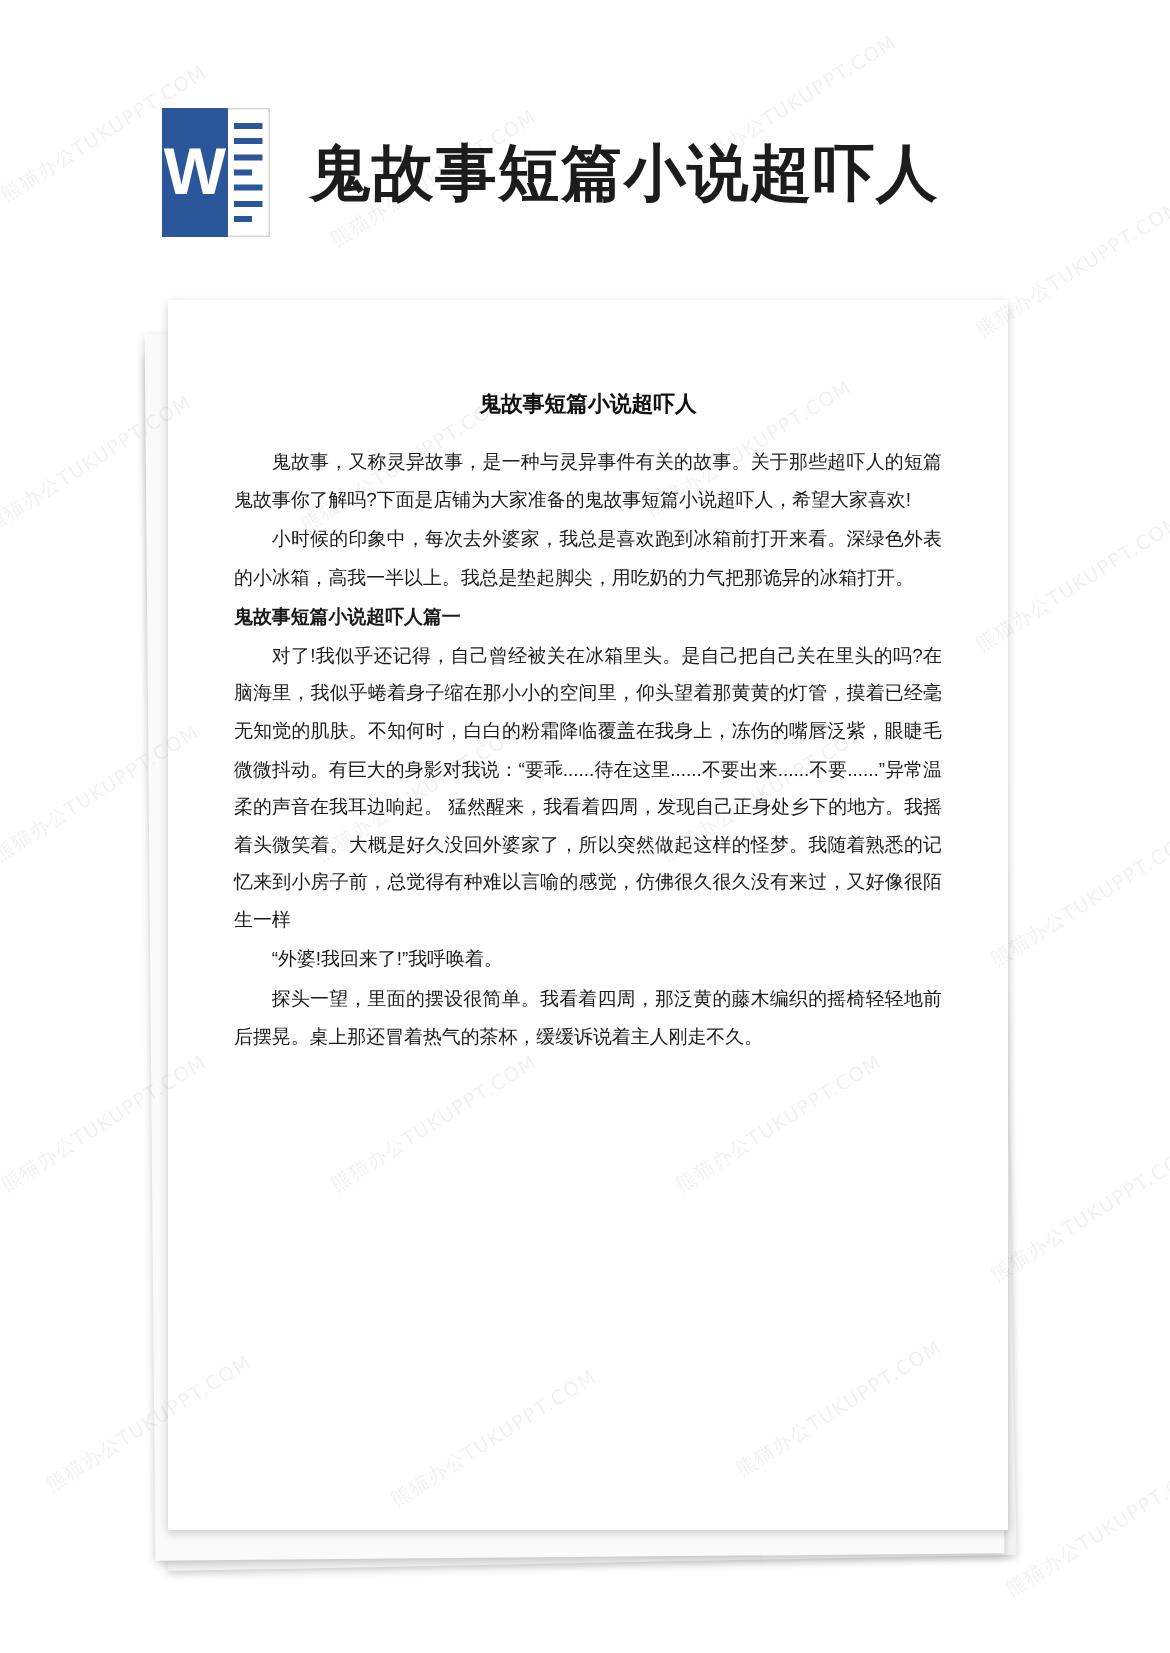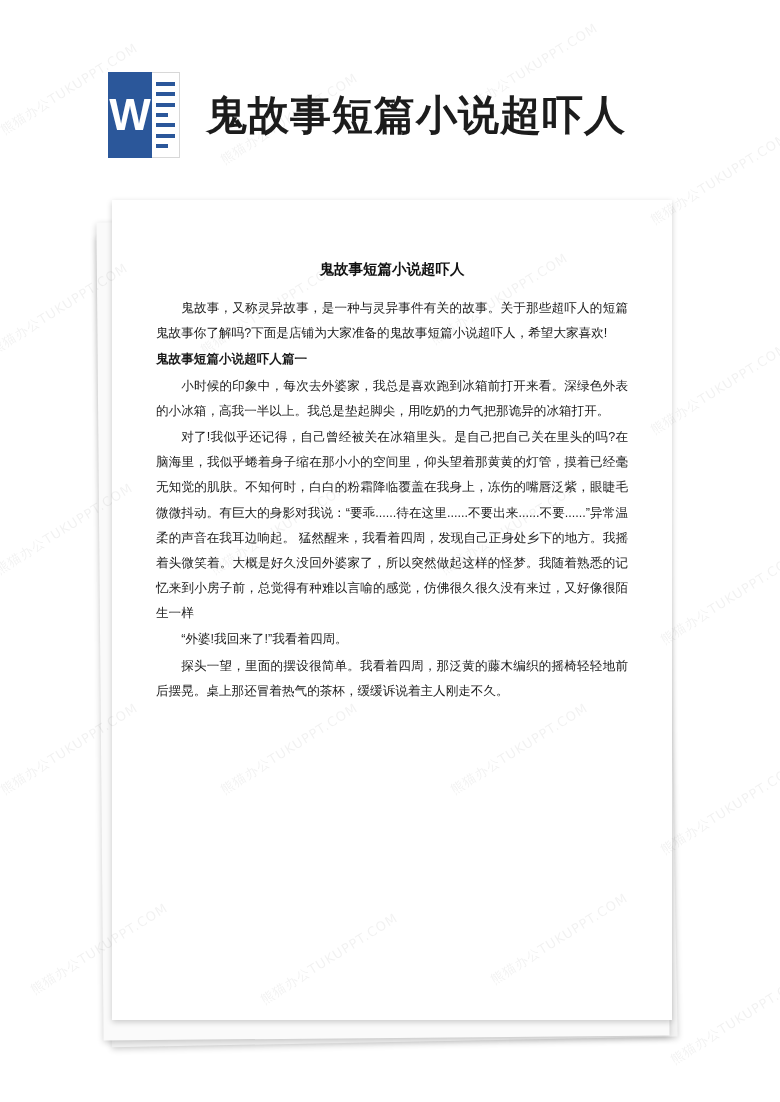"鬼故事短篇小说超吓人篇一" div.para { order: before "小时候的印象中，每次去外婆家，我总是喜欢跑到冰箱前打开来看。深绿色外表的小冰箱，" -> after "小时候的印象中，每次去外婆家，我总是喜欢跑到冰箱前打开来看。深绿色外表的小冰箱，" }
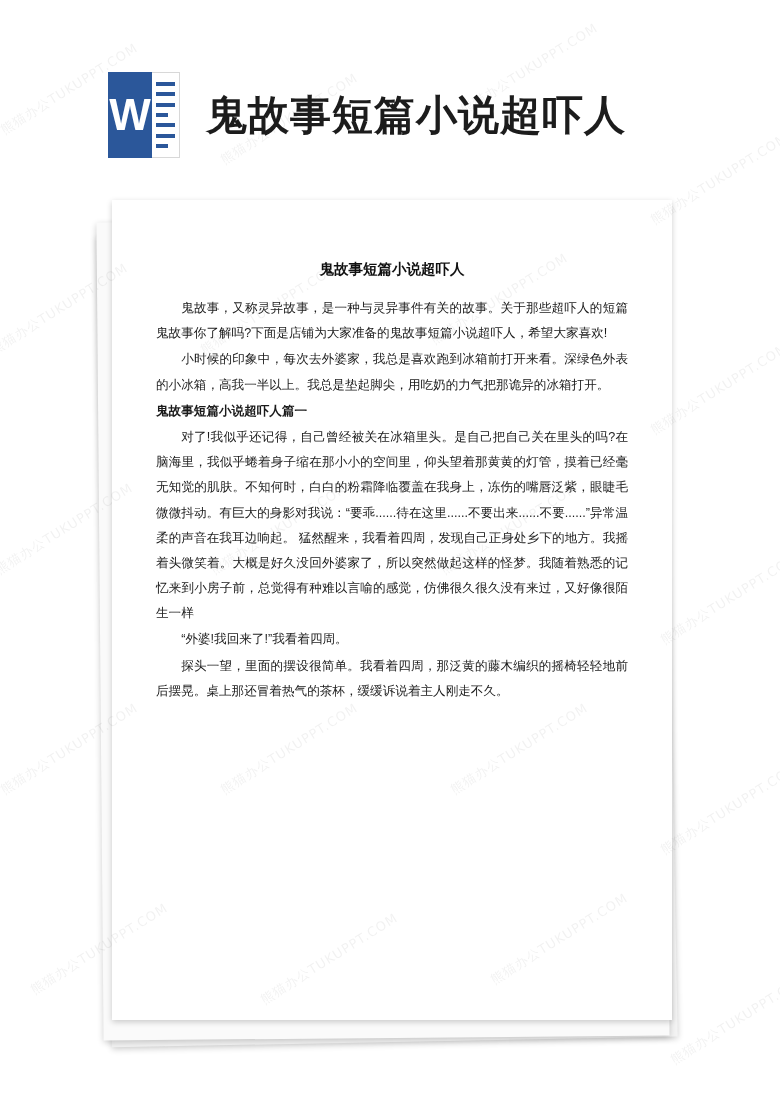"“外婆!我回来了!”我看着四周。" div.para { text: 看着四周 -> 呼唤着 }
